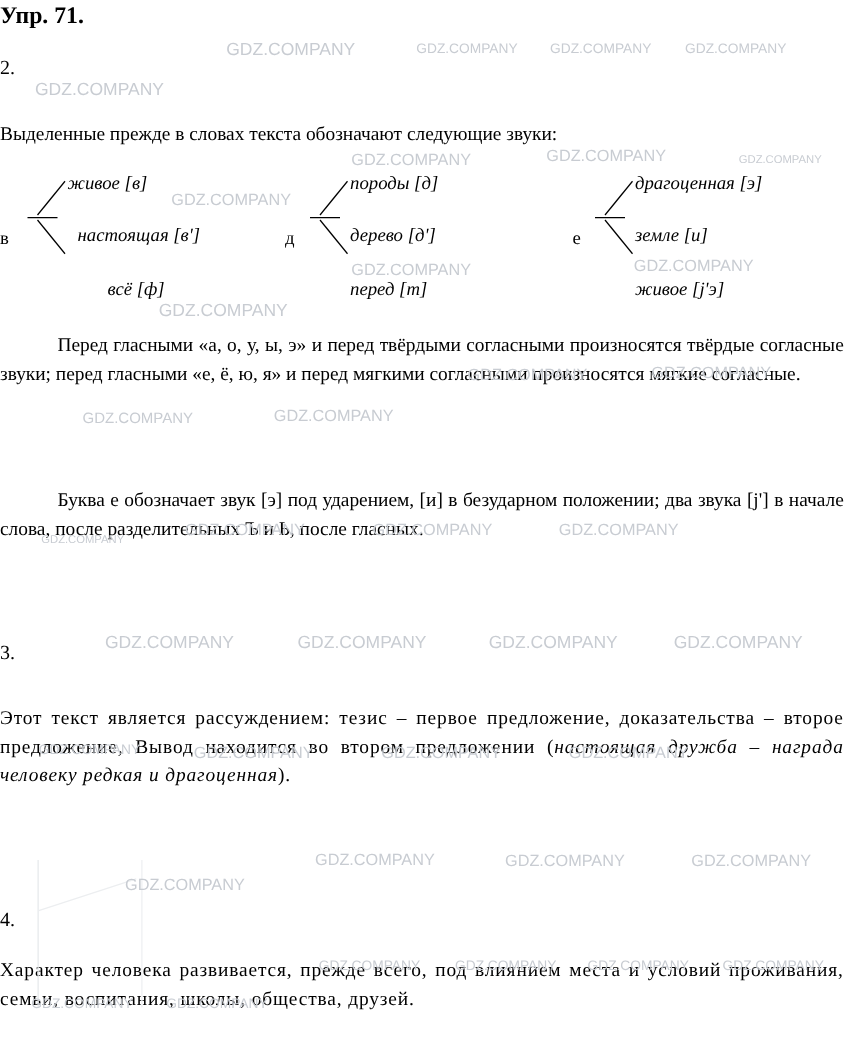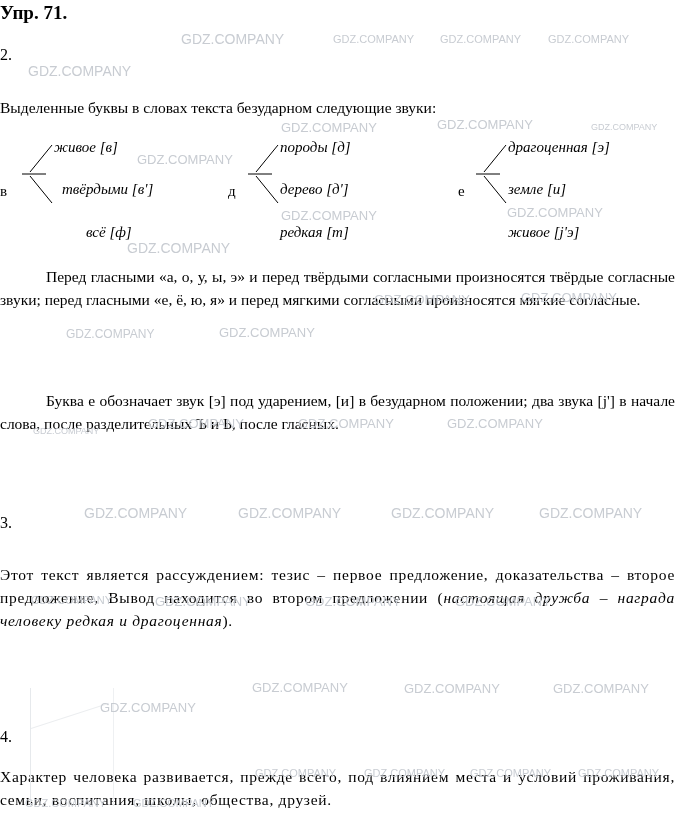"Выделенные буквы в словах текста" div.para { text: буквы в словах текста безударном -> прежде в словах текста обозначают }
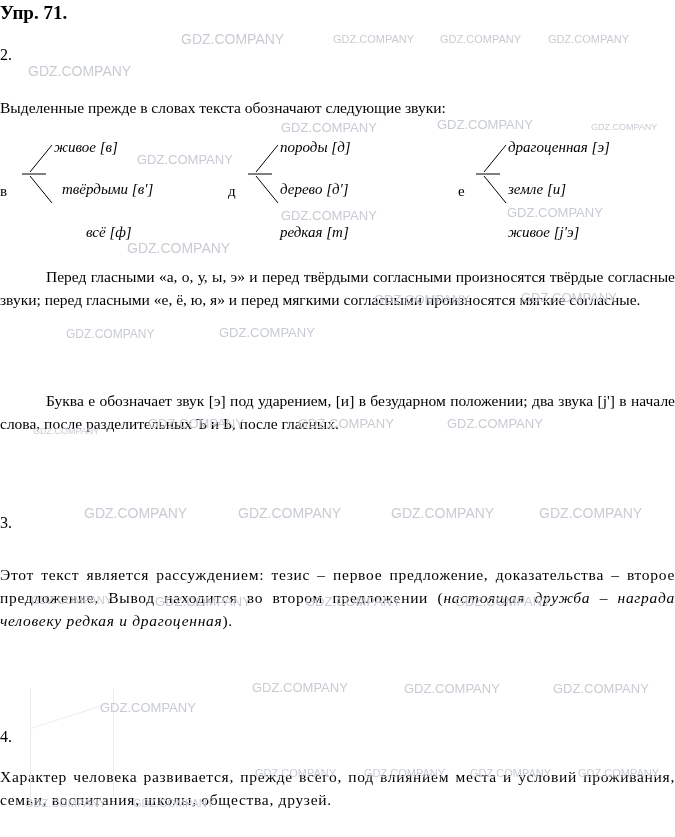"твёрдыми [в']" div.item { text: твёрдыми -> настоящая }
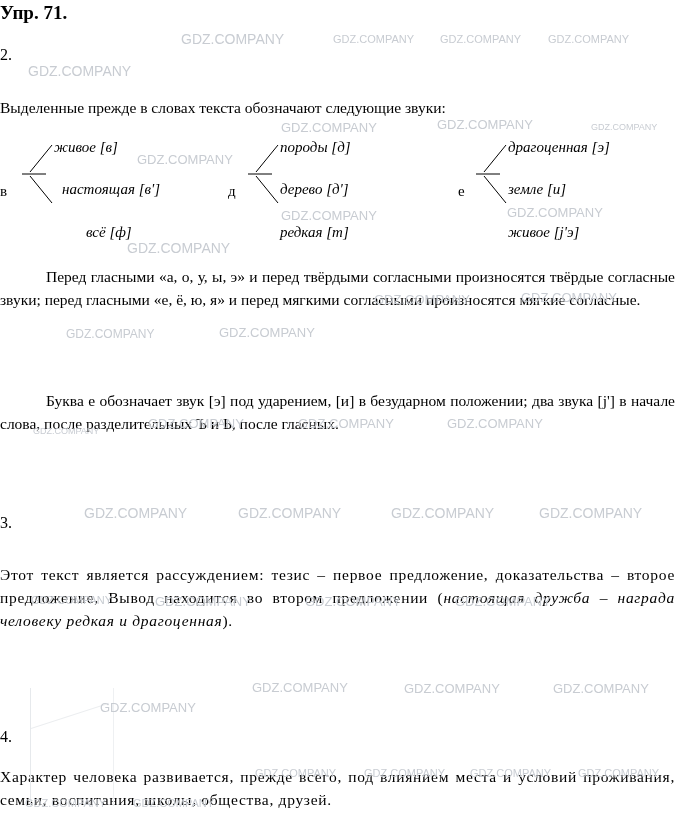"редкая [т]" div.item { text: редкая -> перед }
